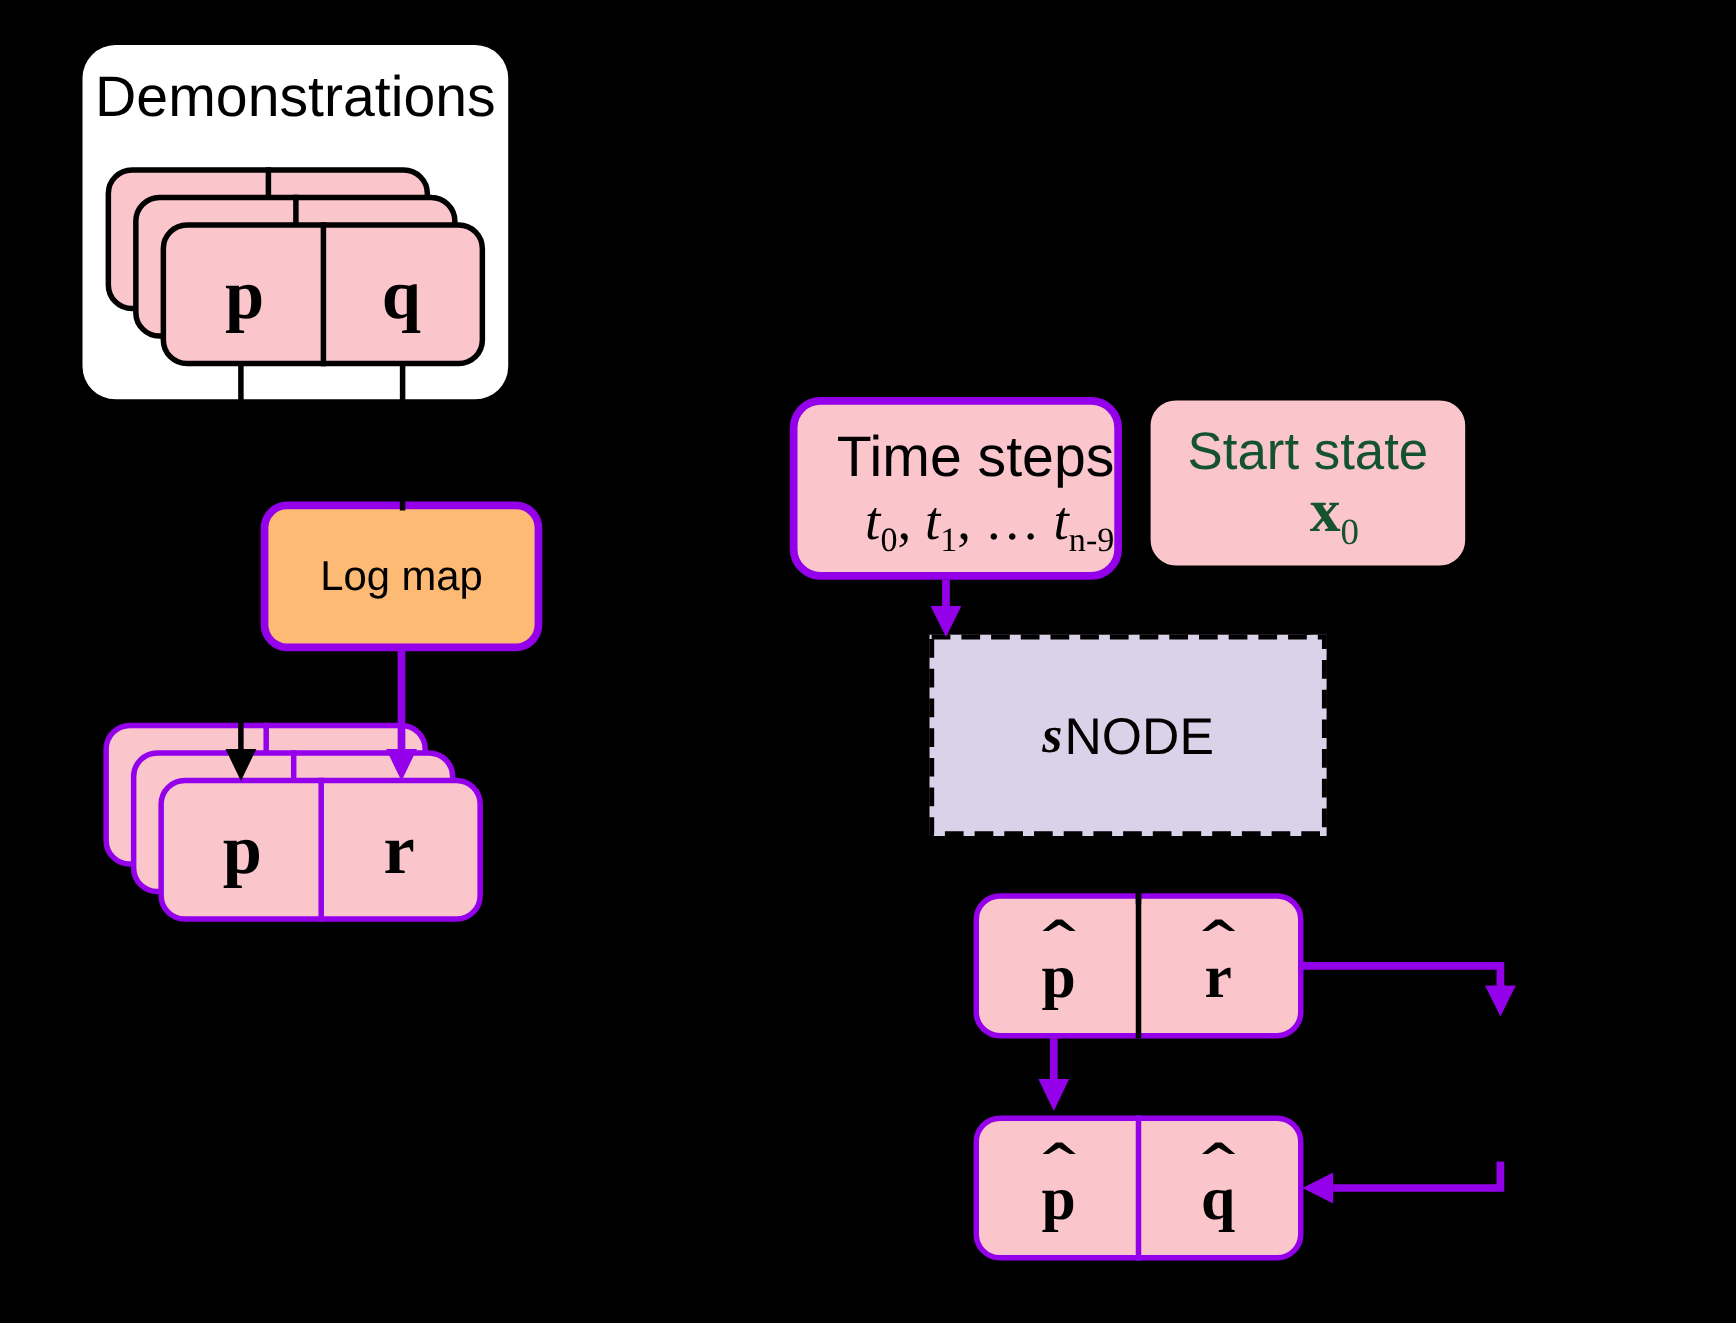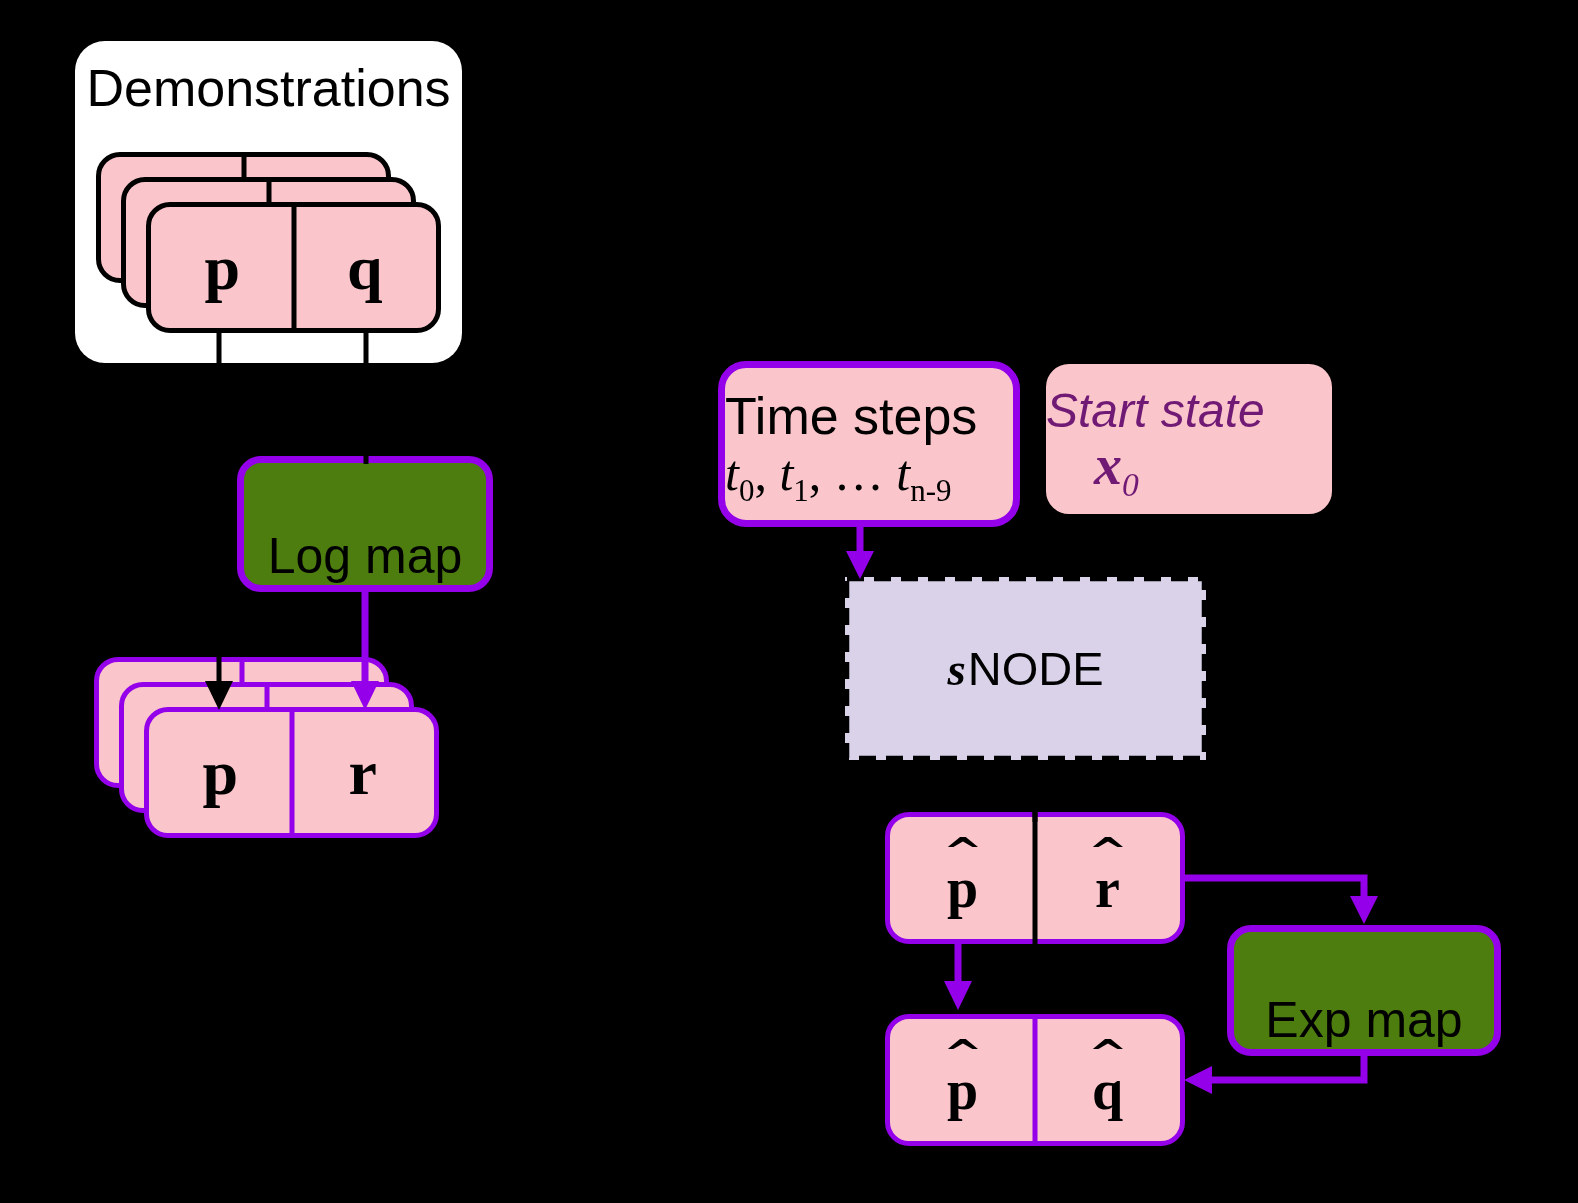"Time steps" .timesteps { align-items: flex-start -> flex-end }
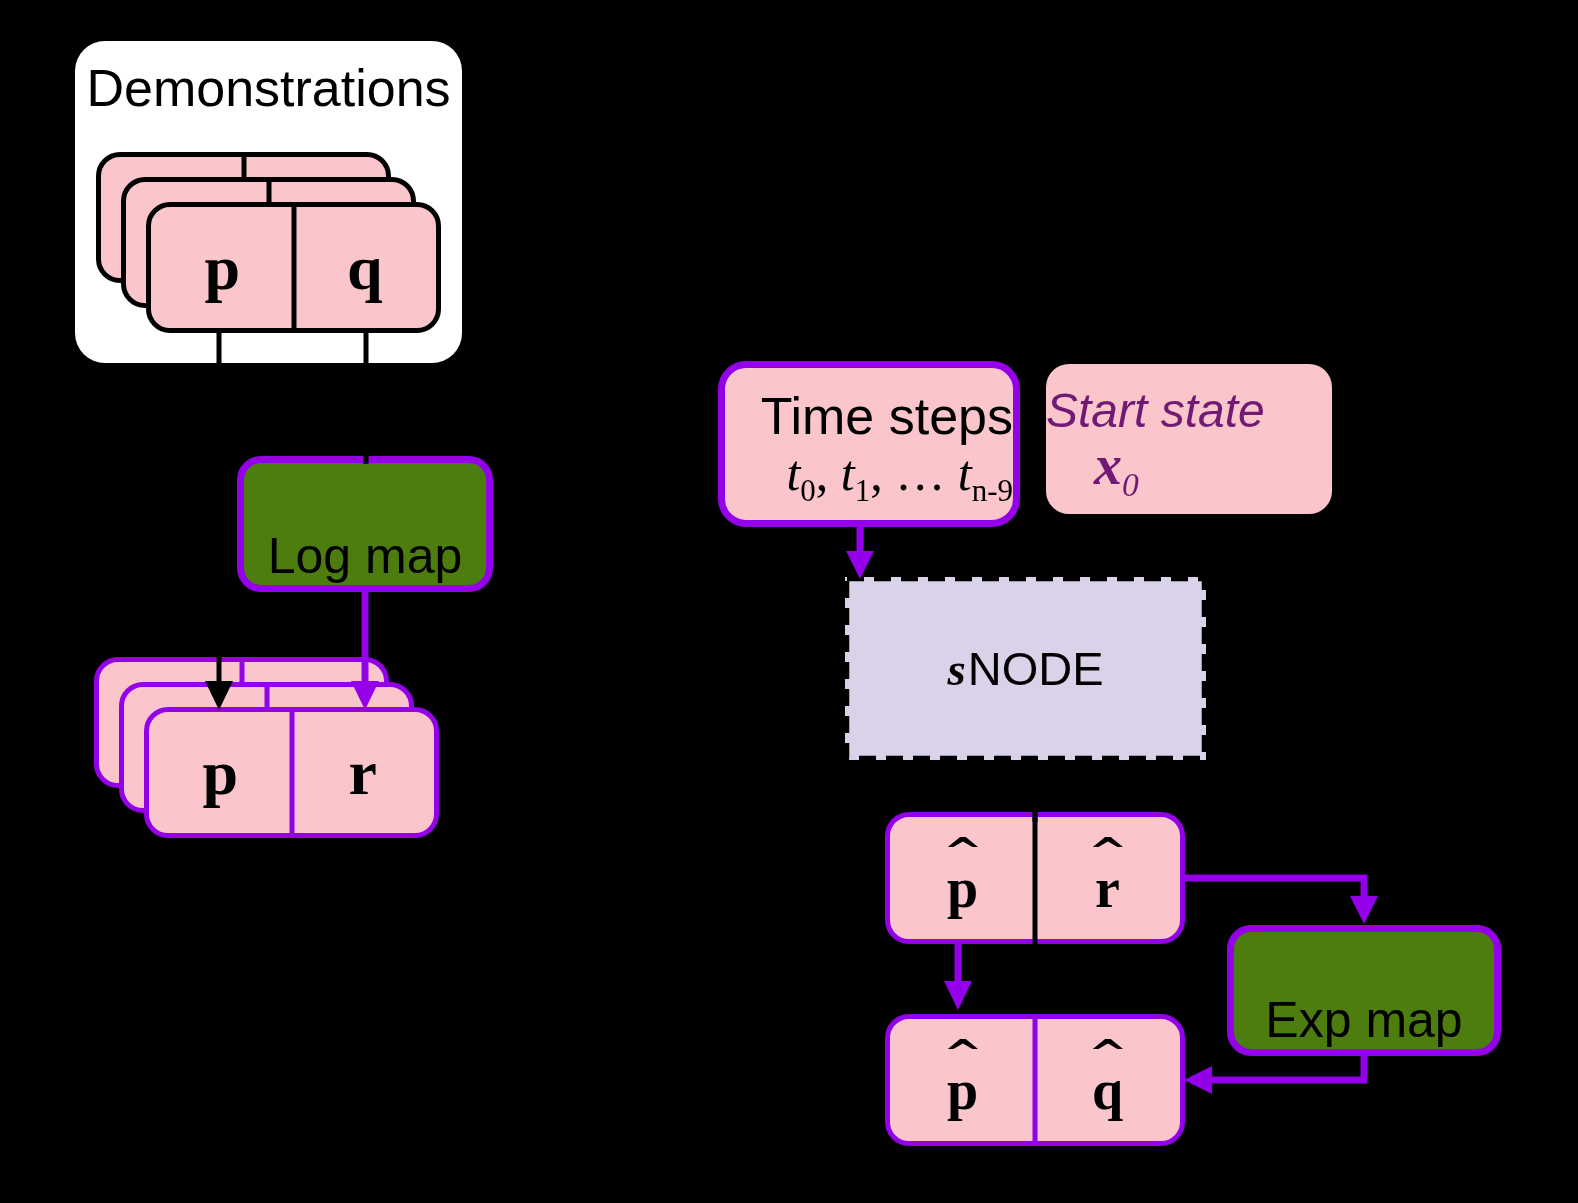"Start state" .startstate { align-items: none -> center; color: #701a75 -> #14532d; font-style: italic -> none }
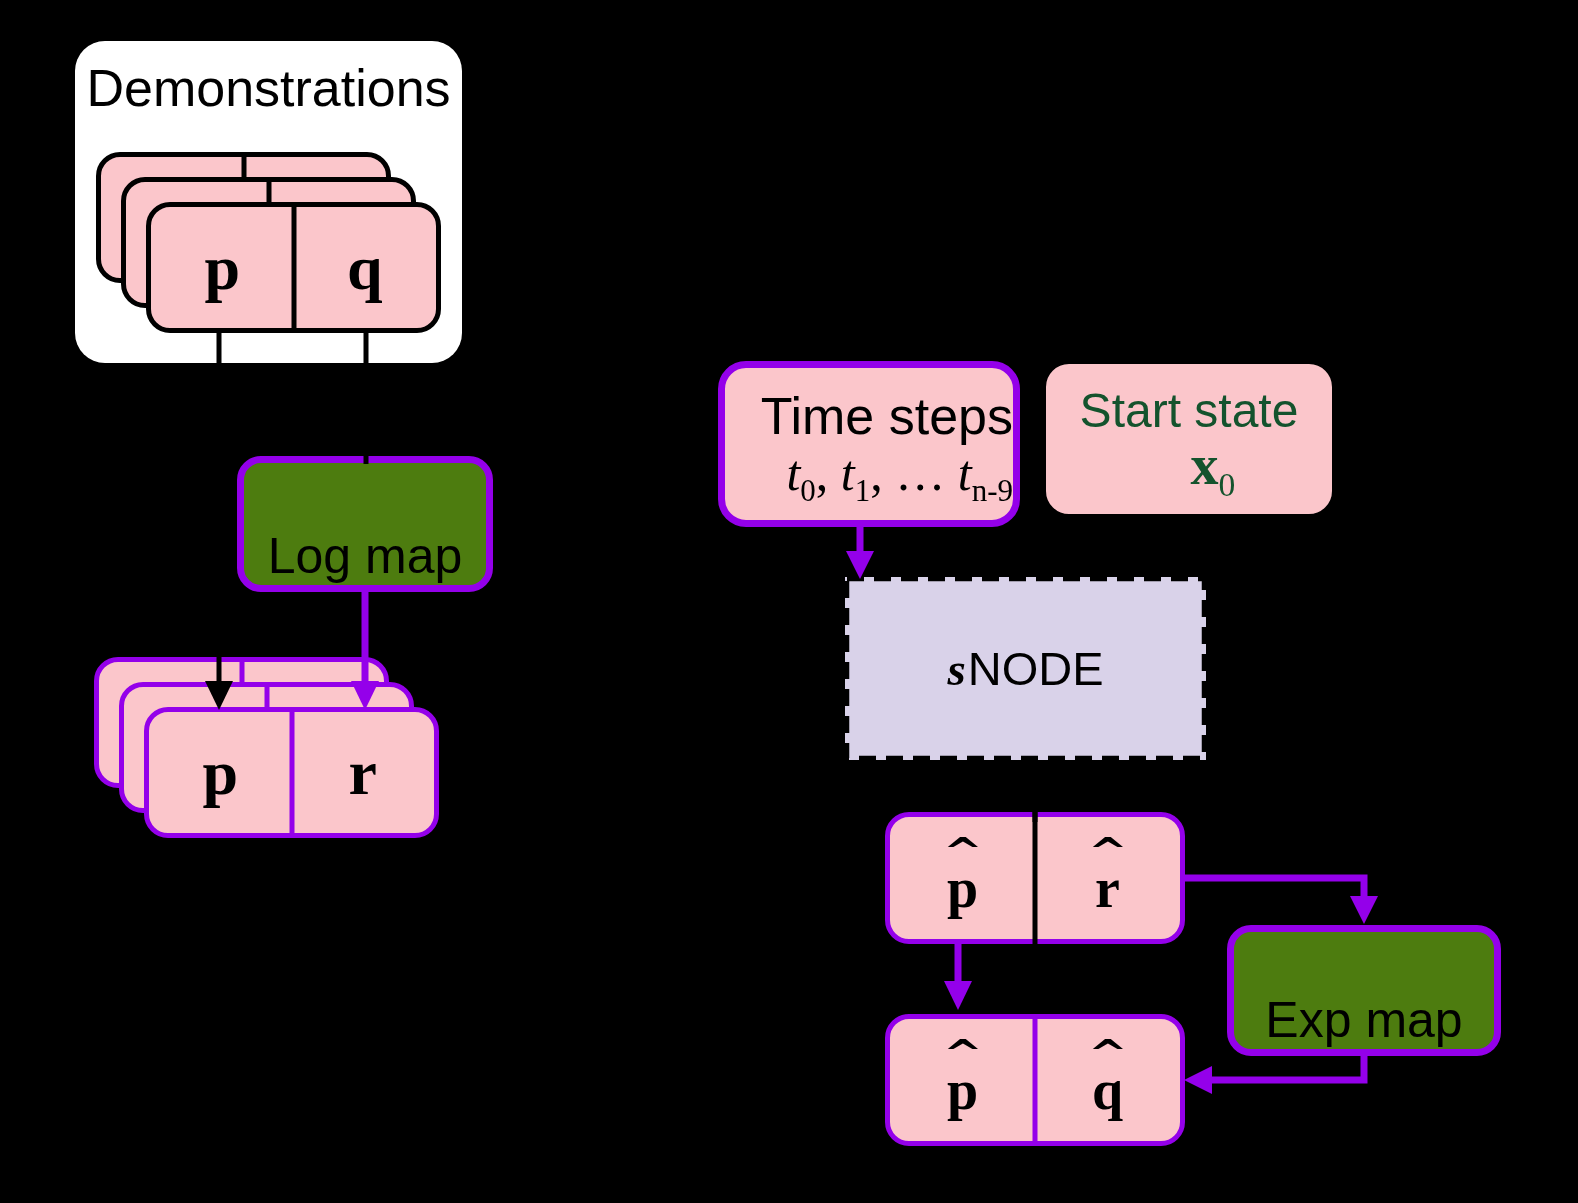"Log map" .procbox { align-items: flex-end -> center; background: #4d7c0f -> #fdba74; font-size: 50px -> 38px }
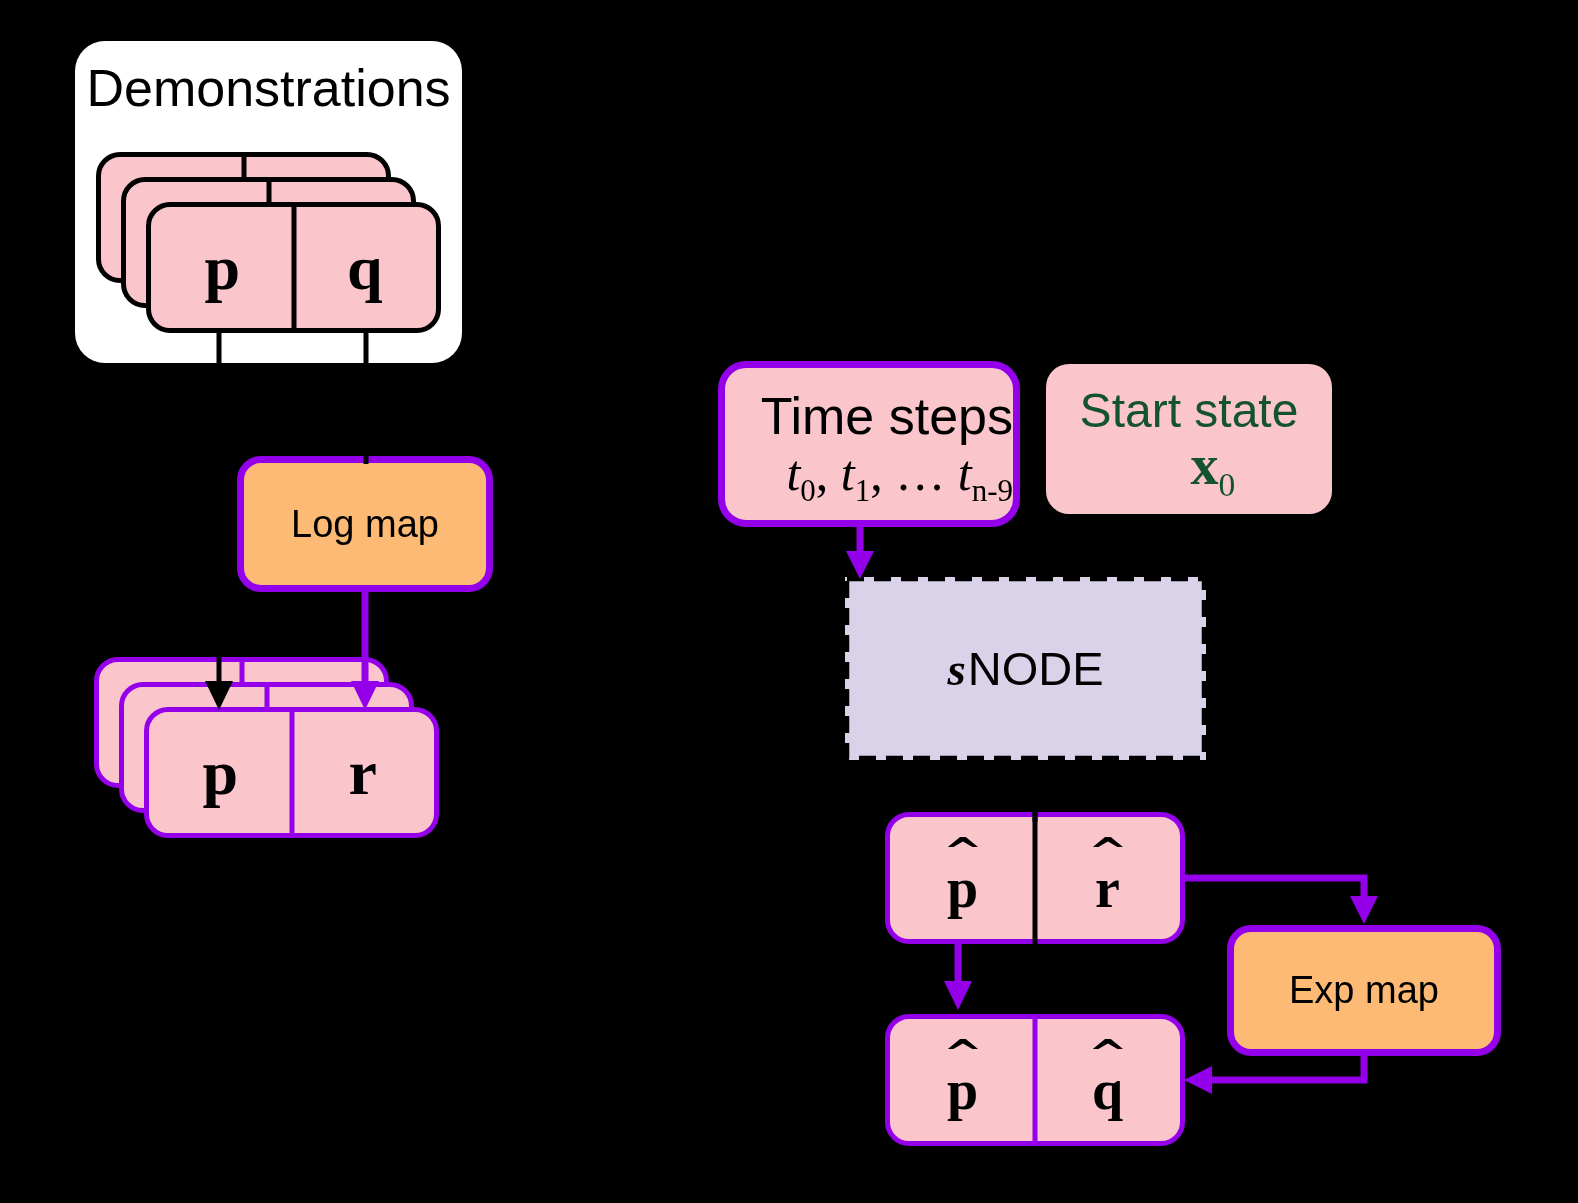"Exp map" div.abs { html: <div> <span>Exp map</span> </div> -> none }
